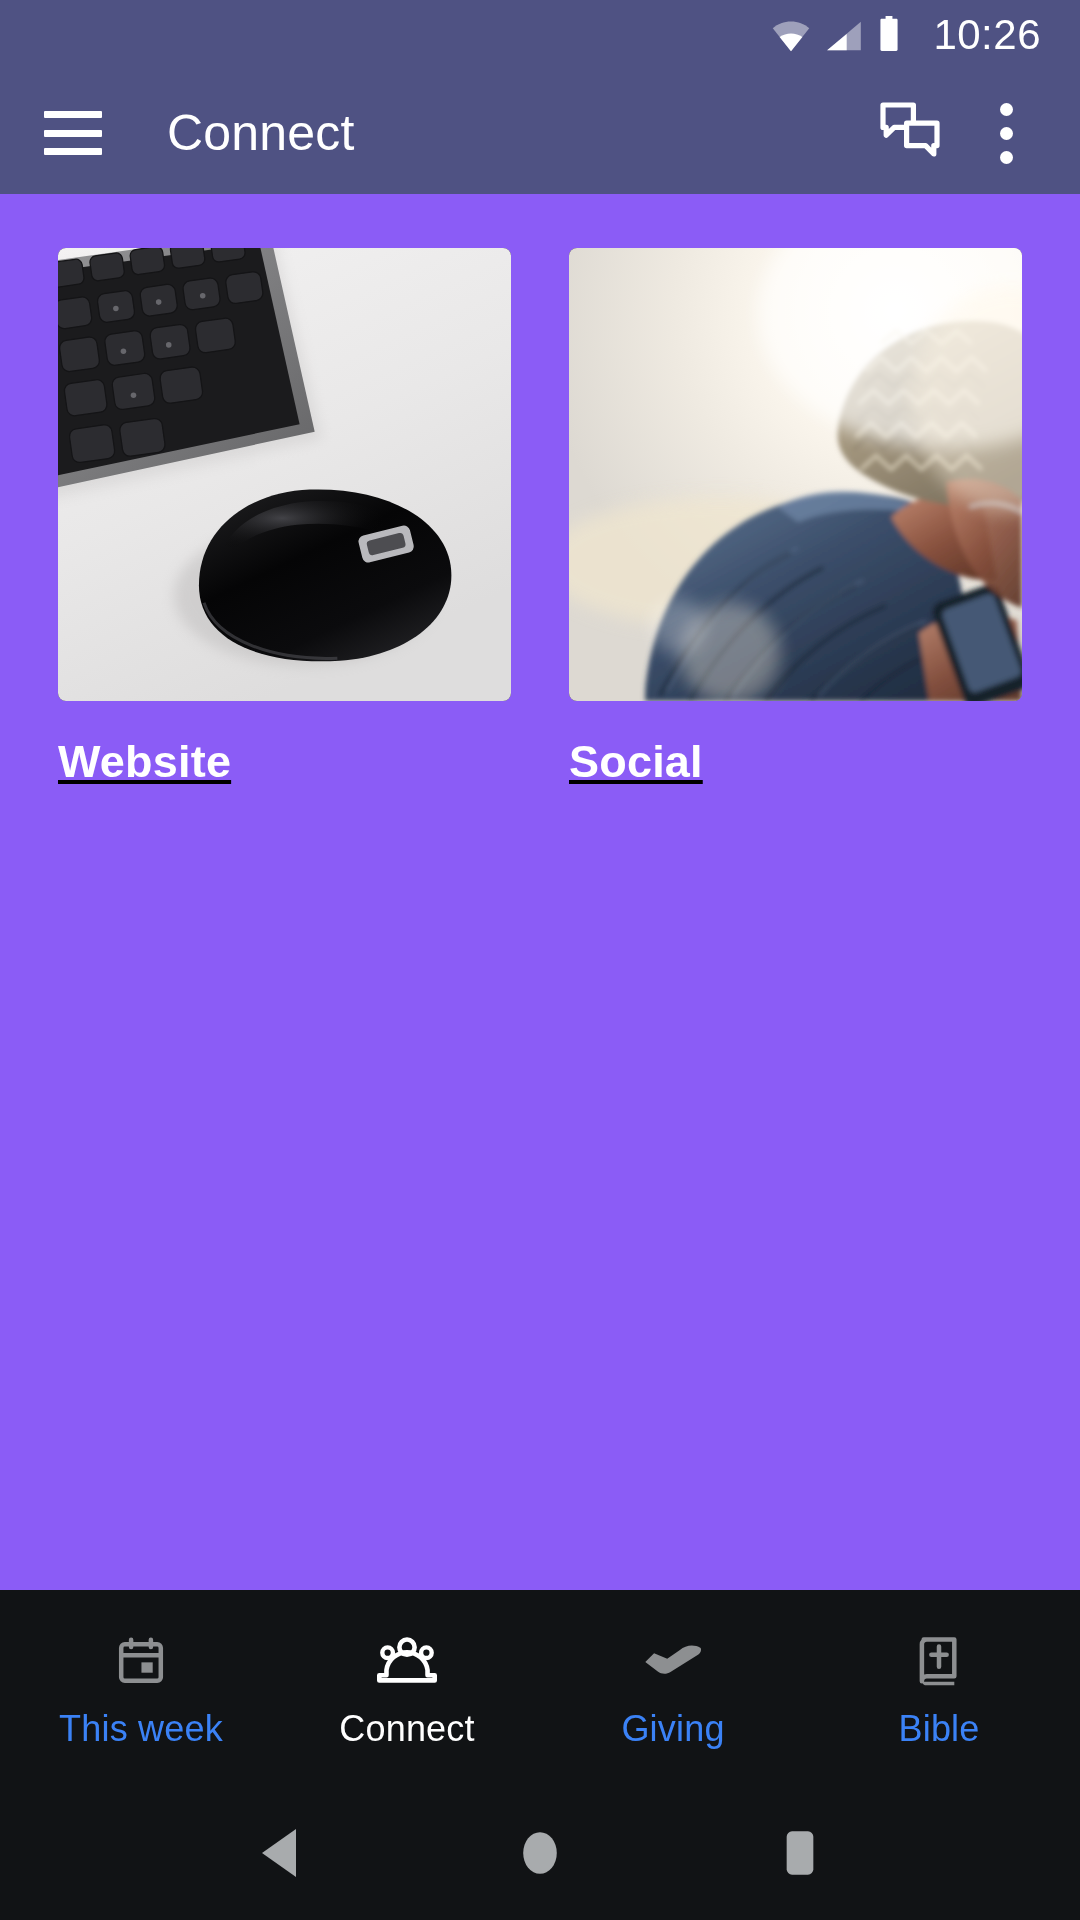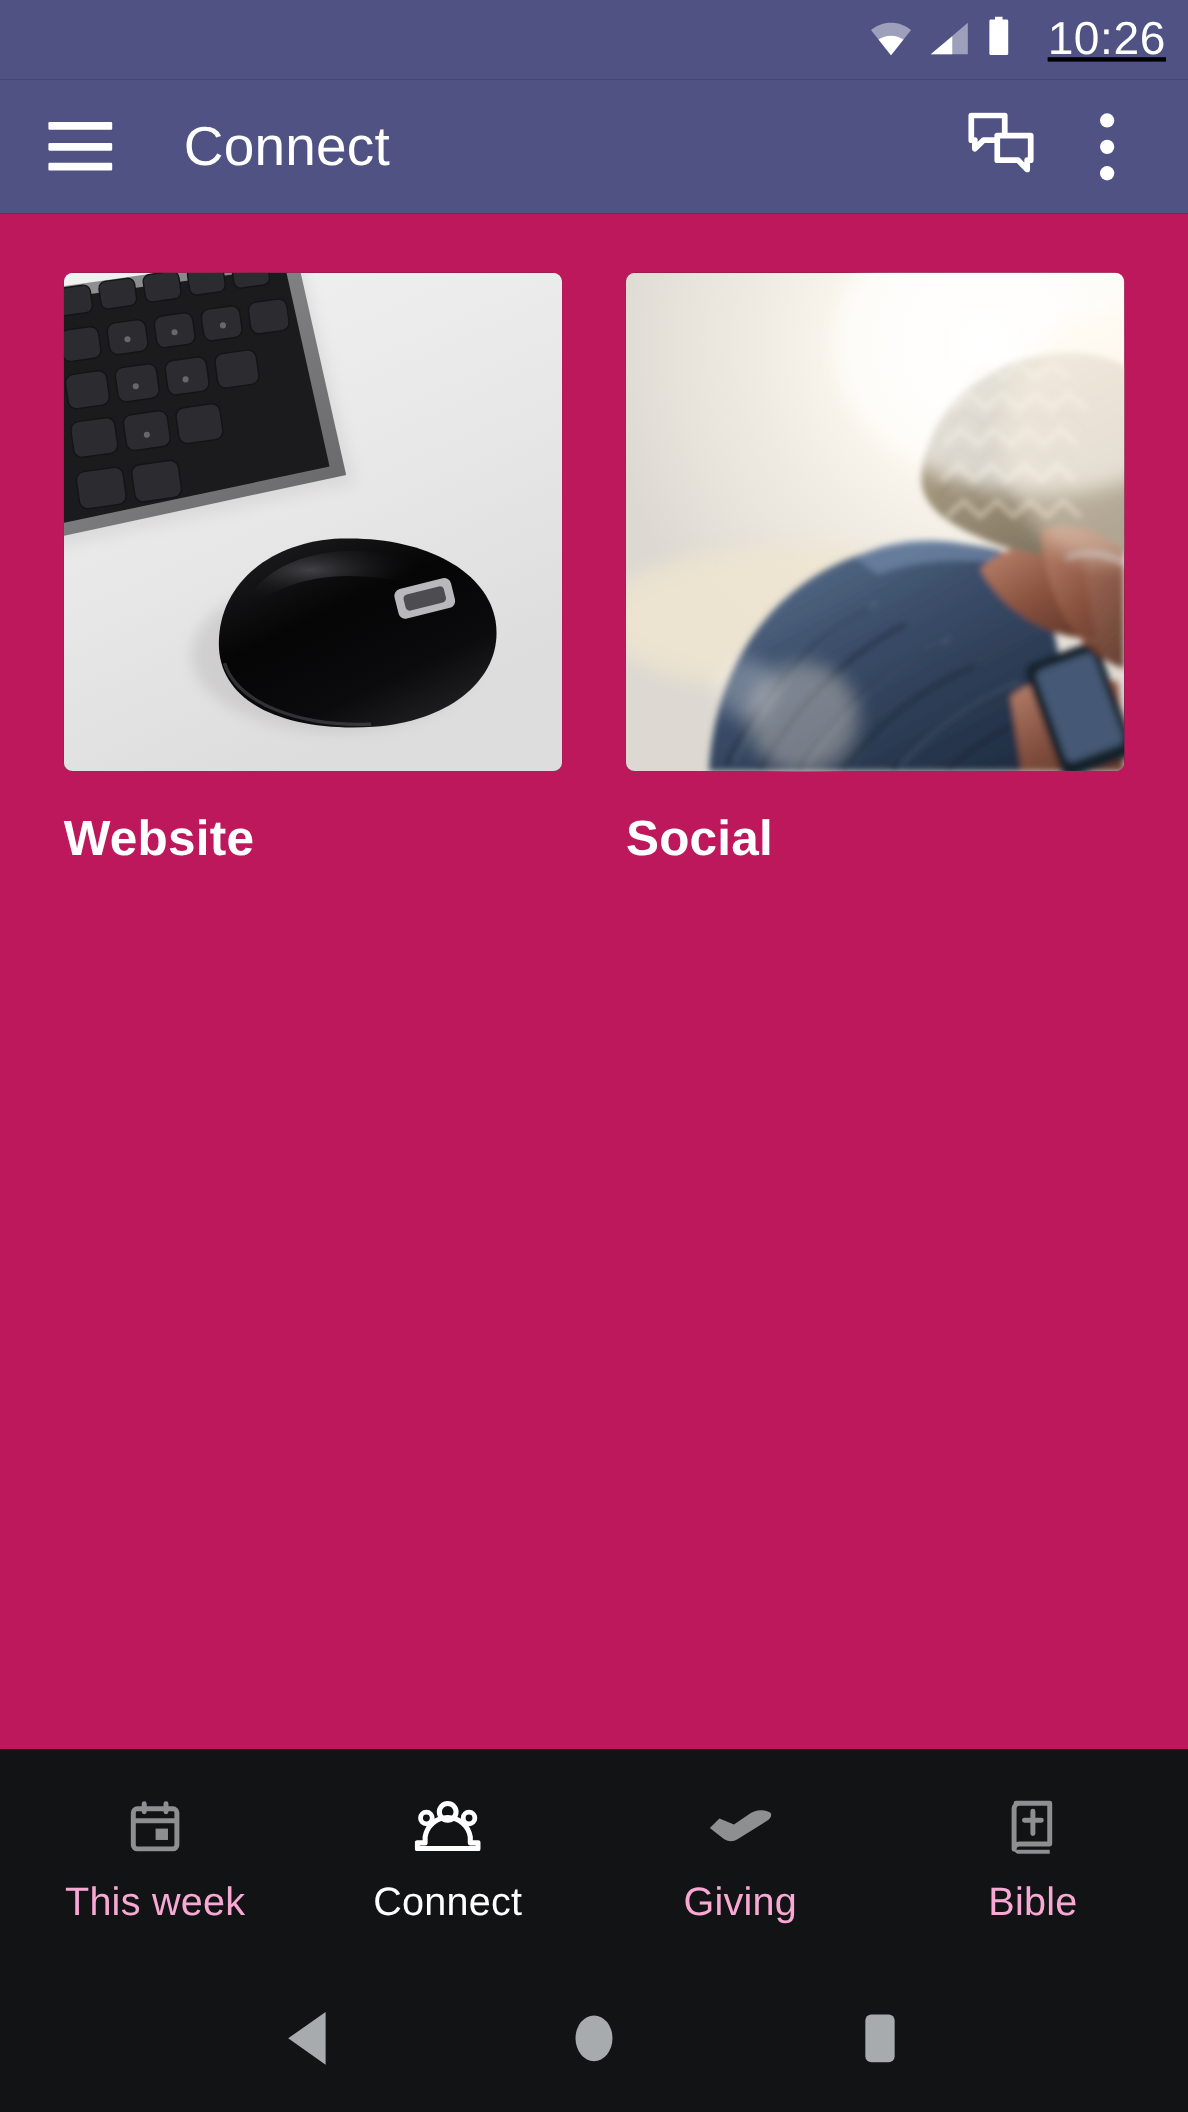"10:26" .statusbar { padding-right: 20px -> 39px; text-decoration: underline -> none }
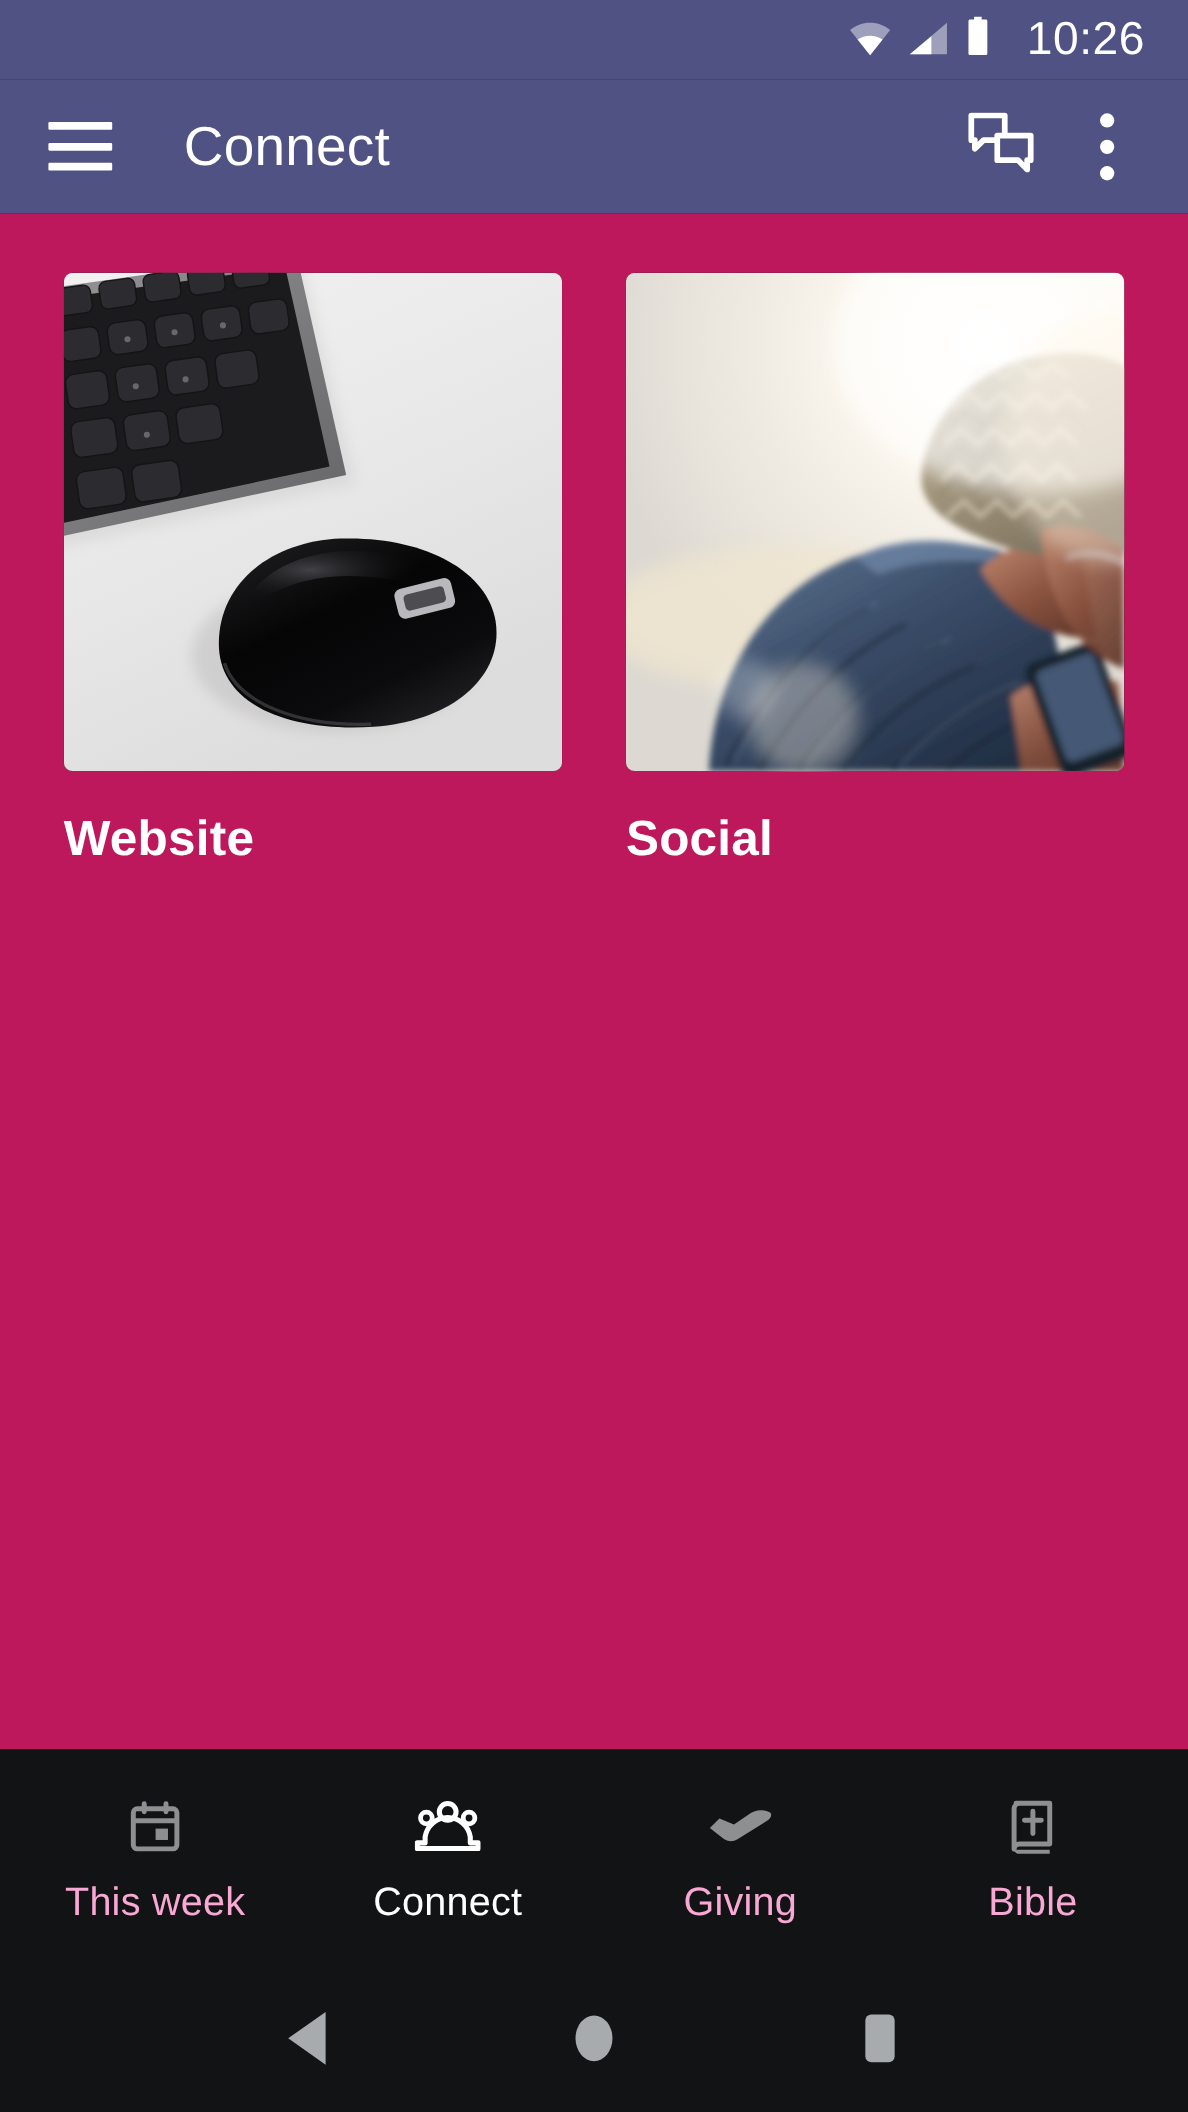"Website" .content { background: #be185d -> #8b5cf6; text-decoration: none -> underline }
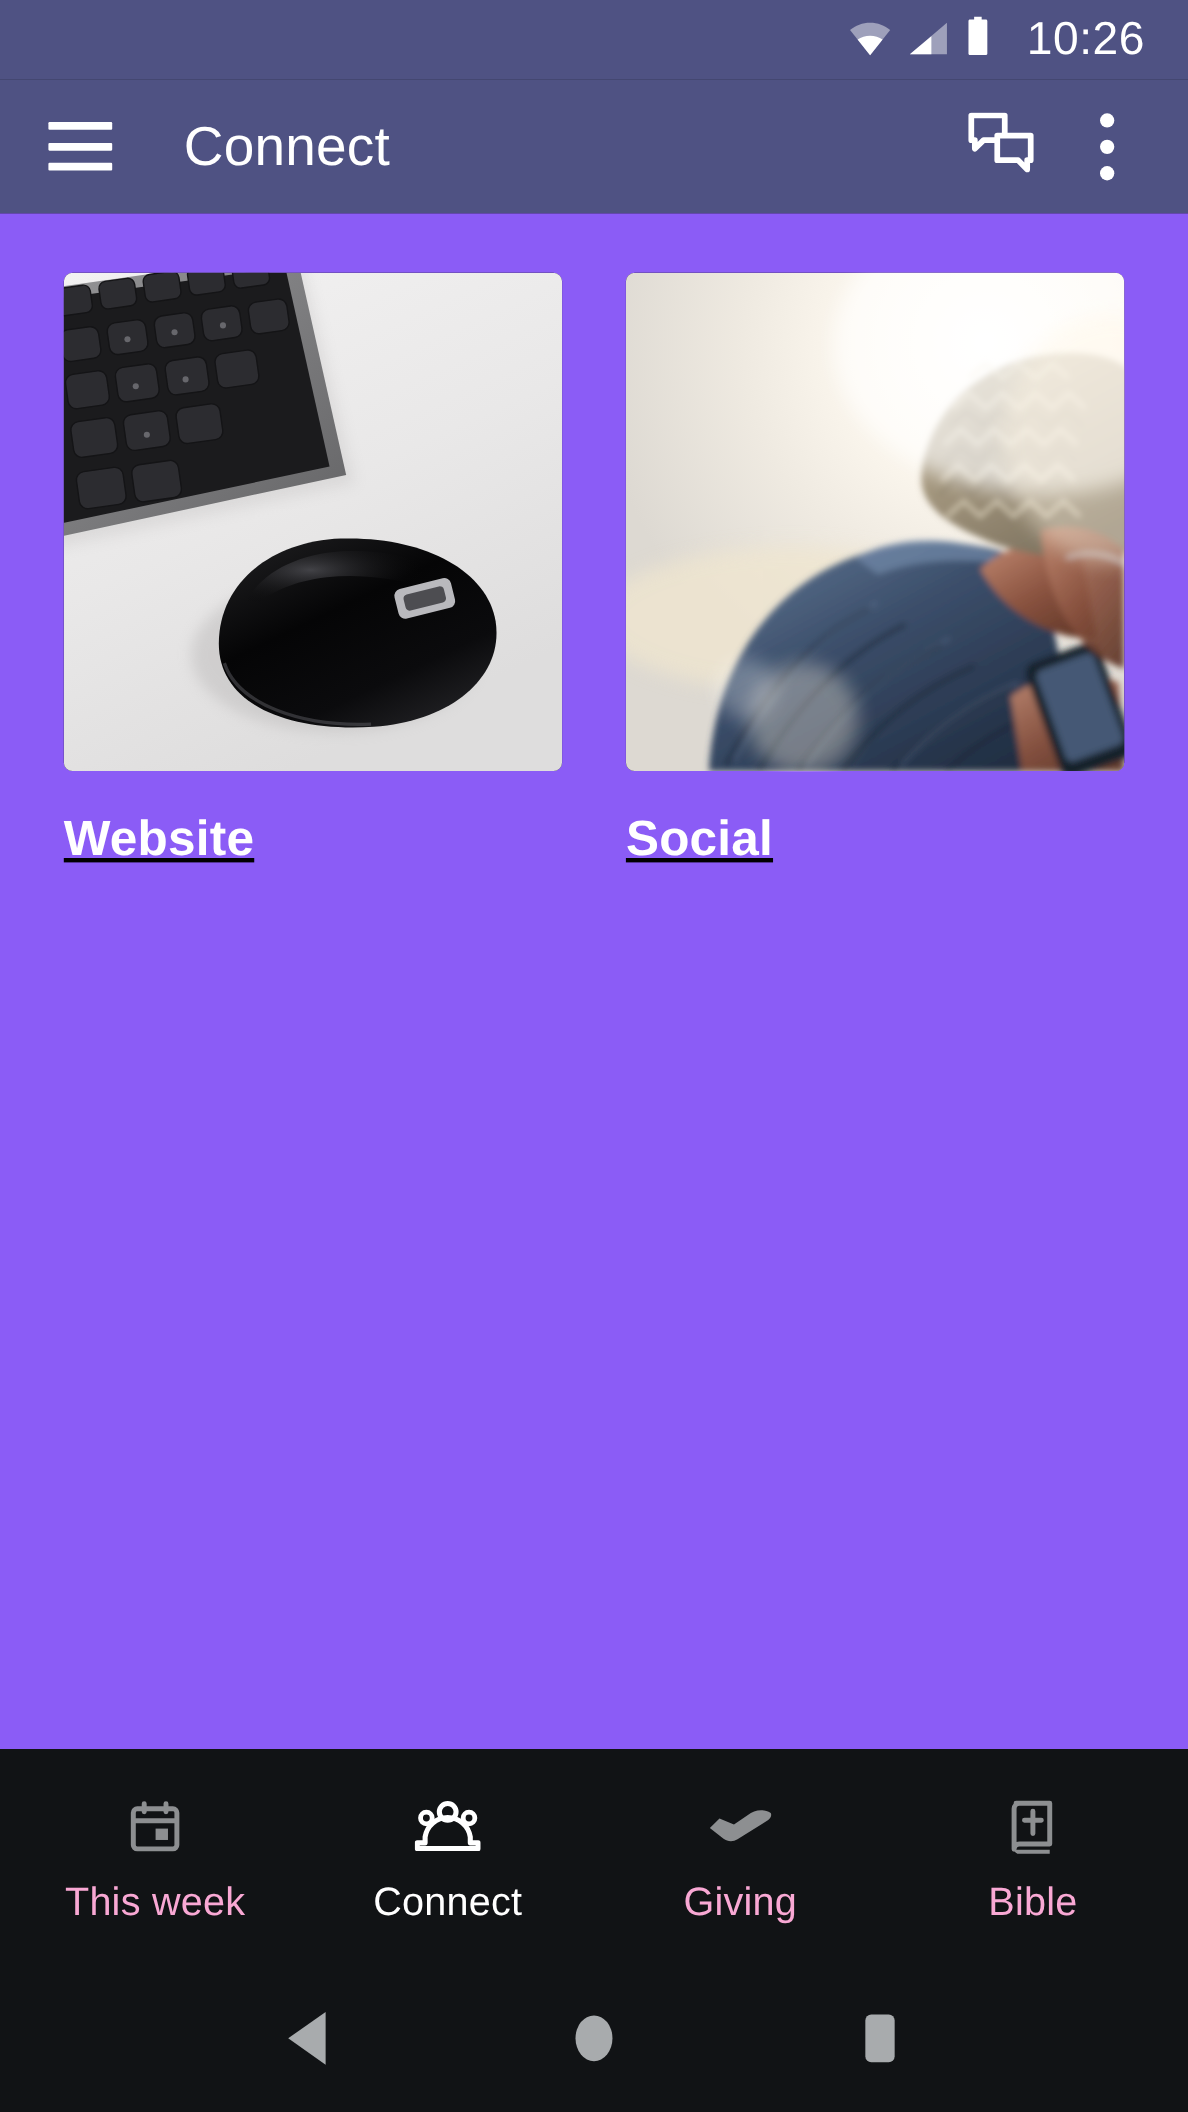"This week" .navitem.inactive .nav-lbl { color: #f9a8d4 -> #3b82f6 }
